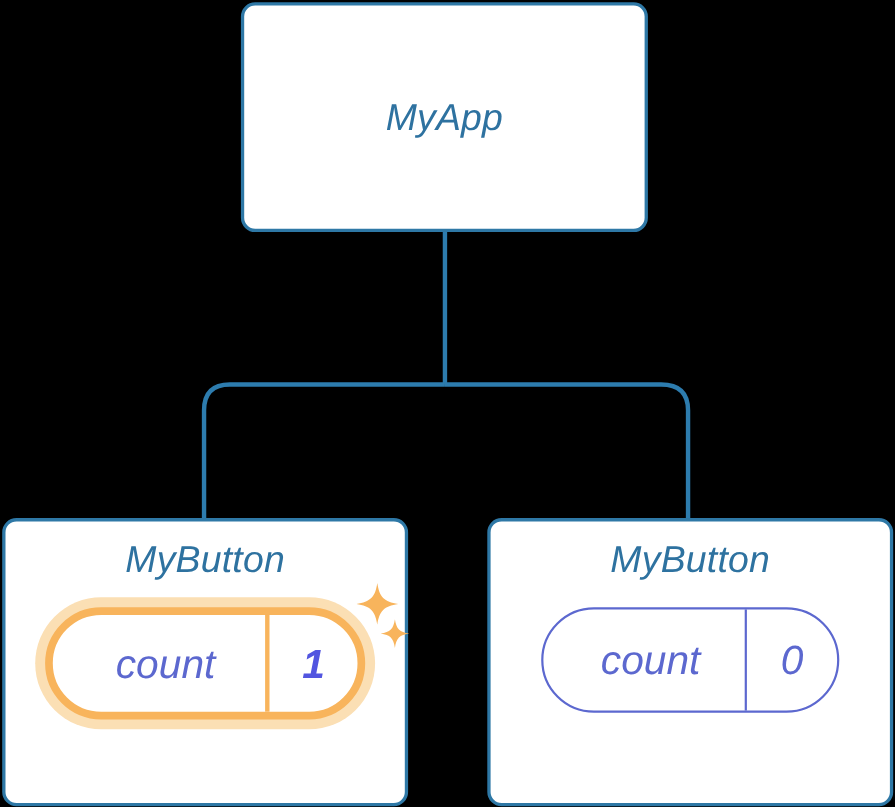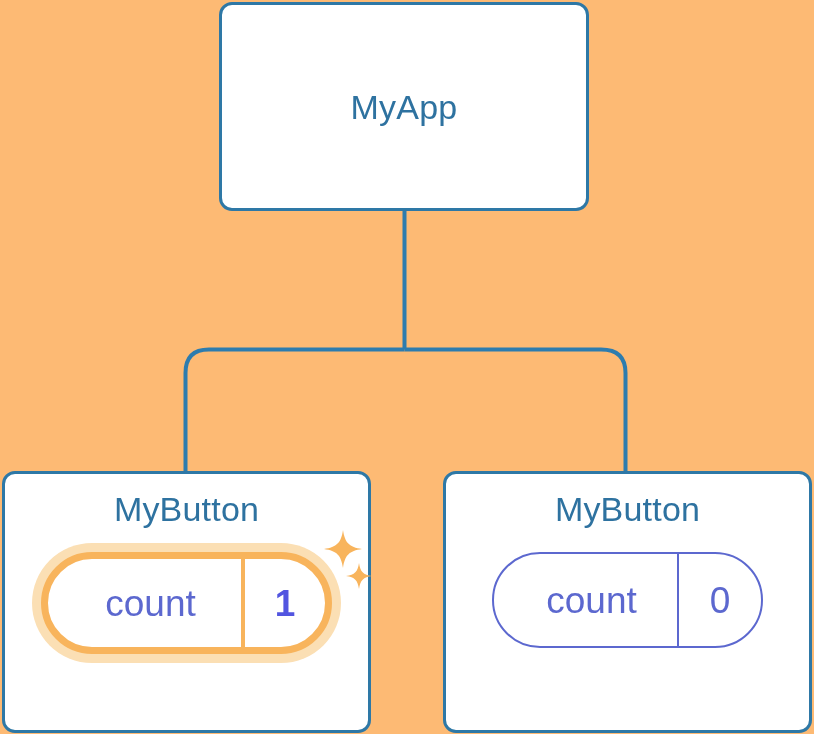"MyApp" #canvas { background: #fdba74 -> #000000; font-style: none -> italic }
